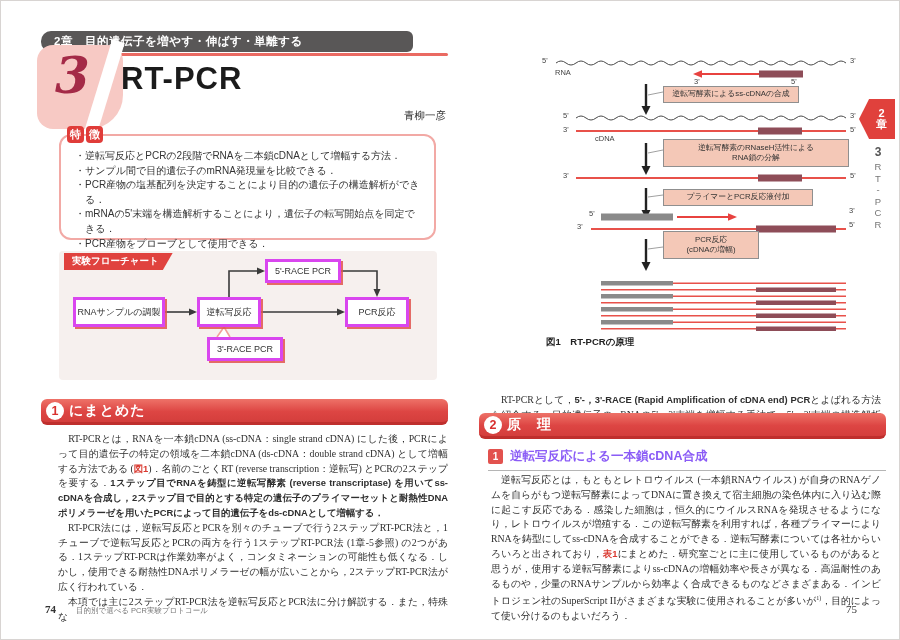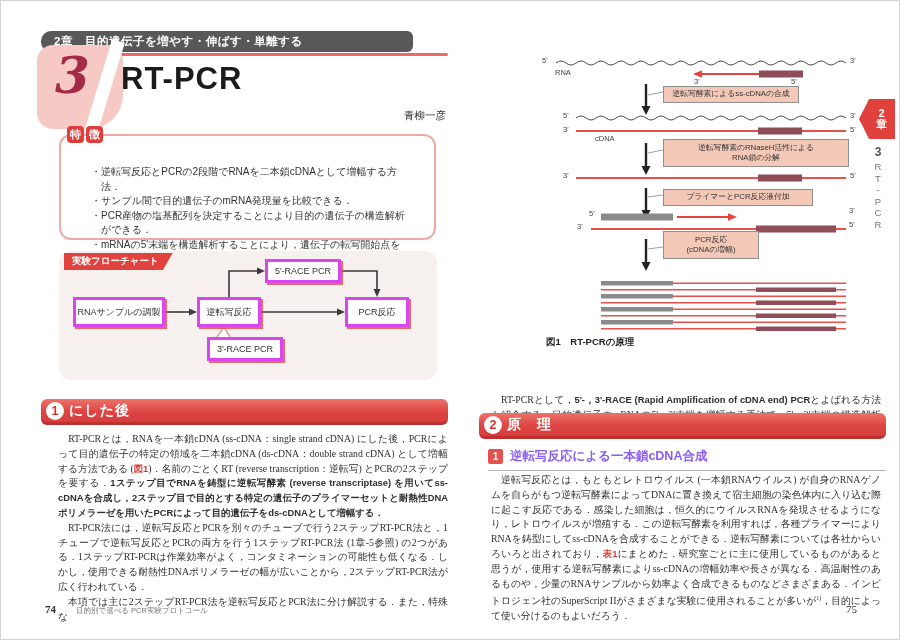"・逆転写反応とPCRの2段階でRNAを二本鎖cDNAとして増幅する方法．" .feature-list { margin: 16px -> 0 }
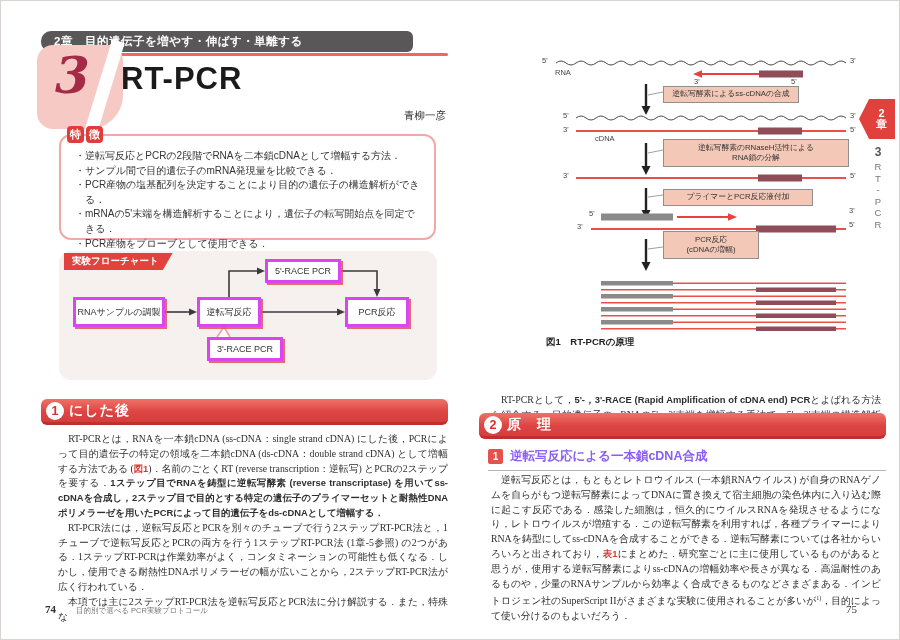"実験フローチャート" .flow-box { border-radius: 12px -> 4px }
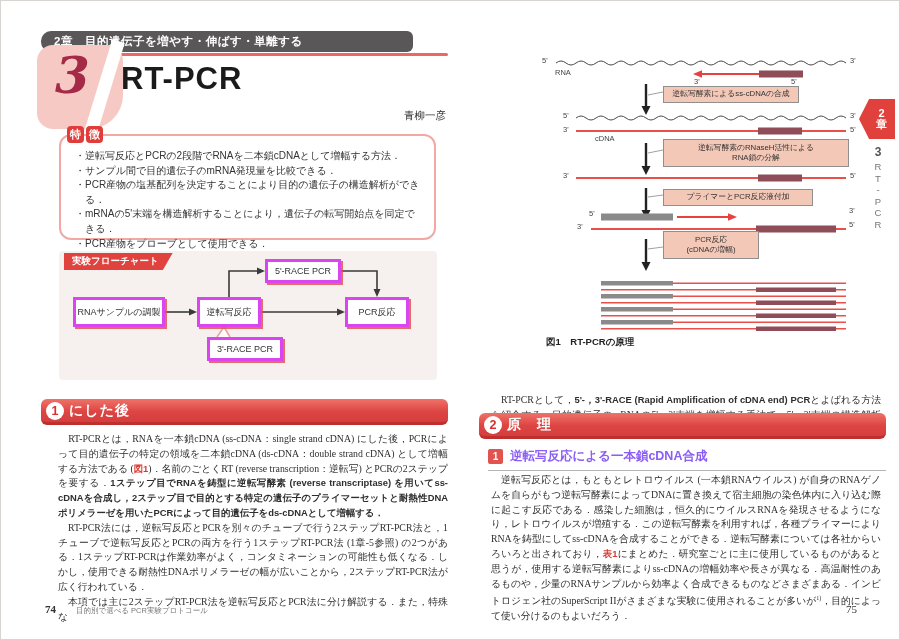"にした後" span.sec-title { text: した後 -> まとめた }
